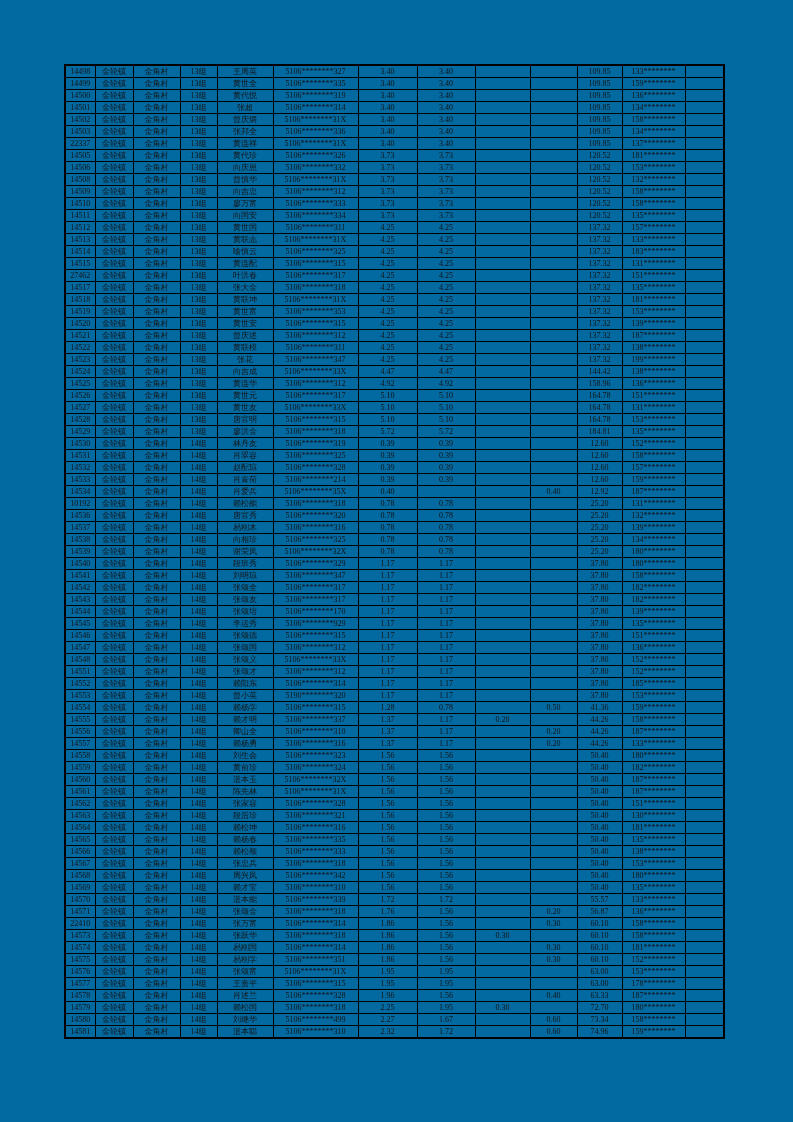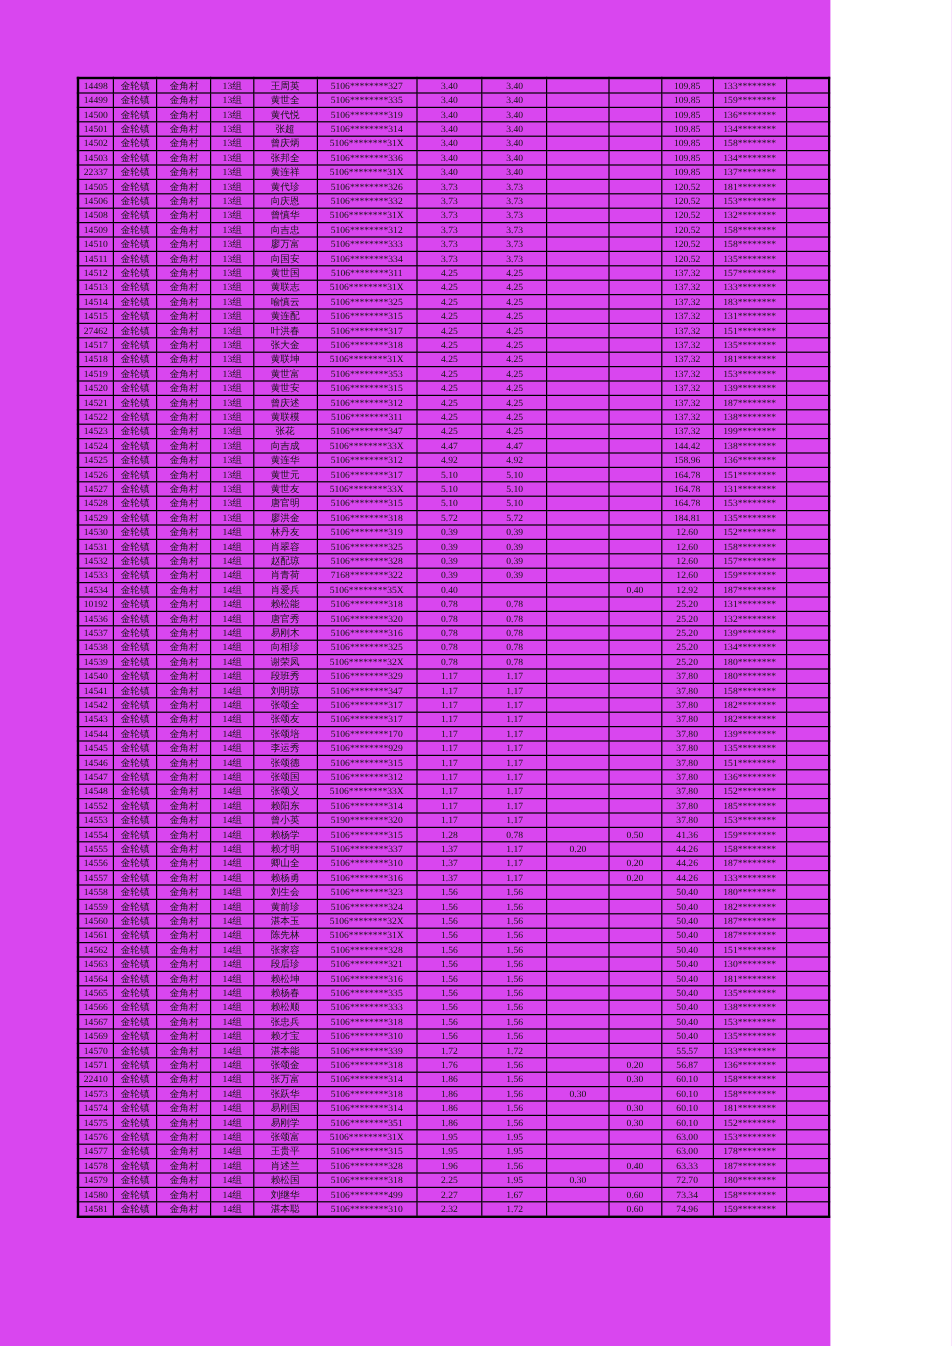"14498" .page { background: #d946ef -> #0369a1; width: 692px -> 793px }
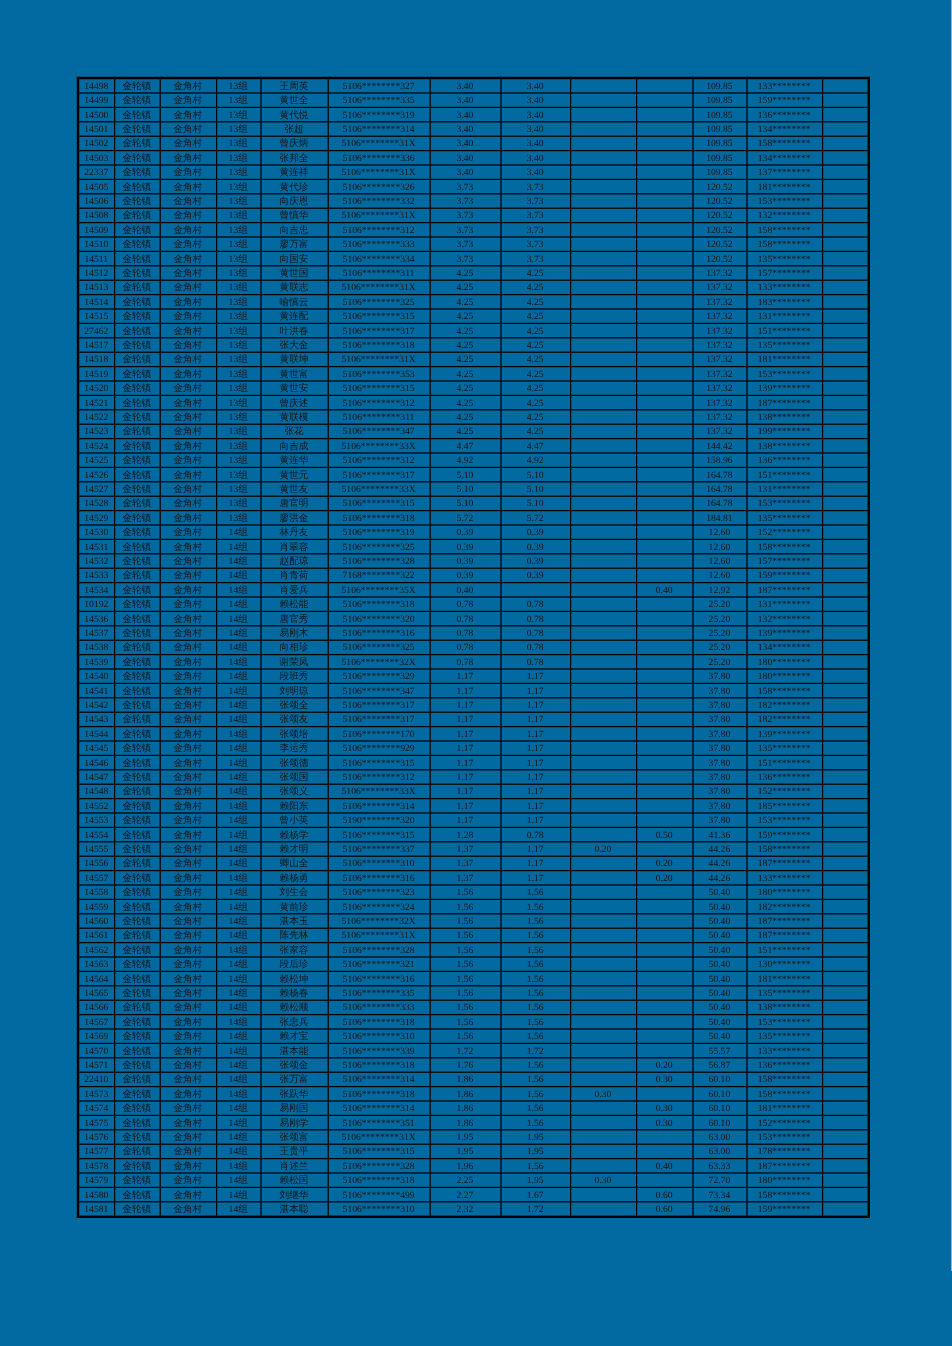"7168********322" td { text: 7168********322 -> 5106********214 }
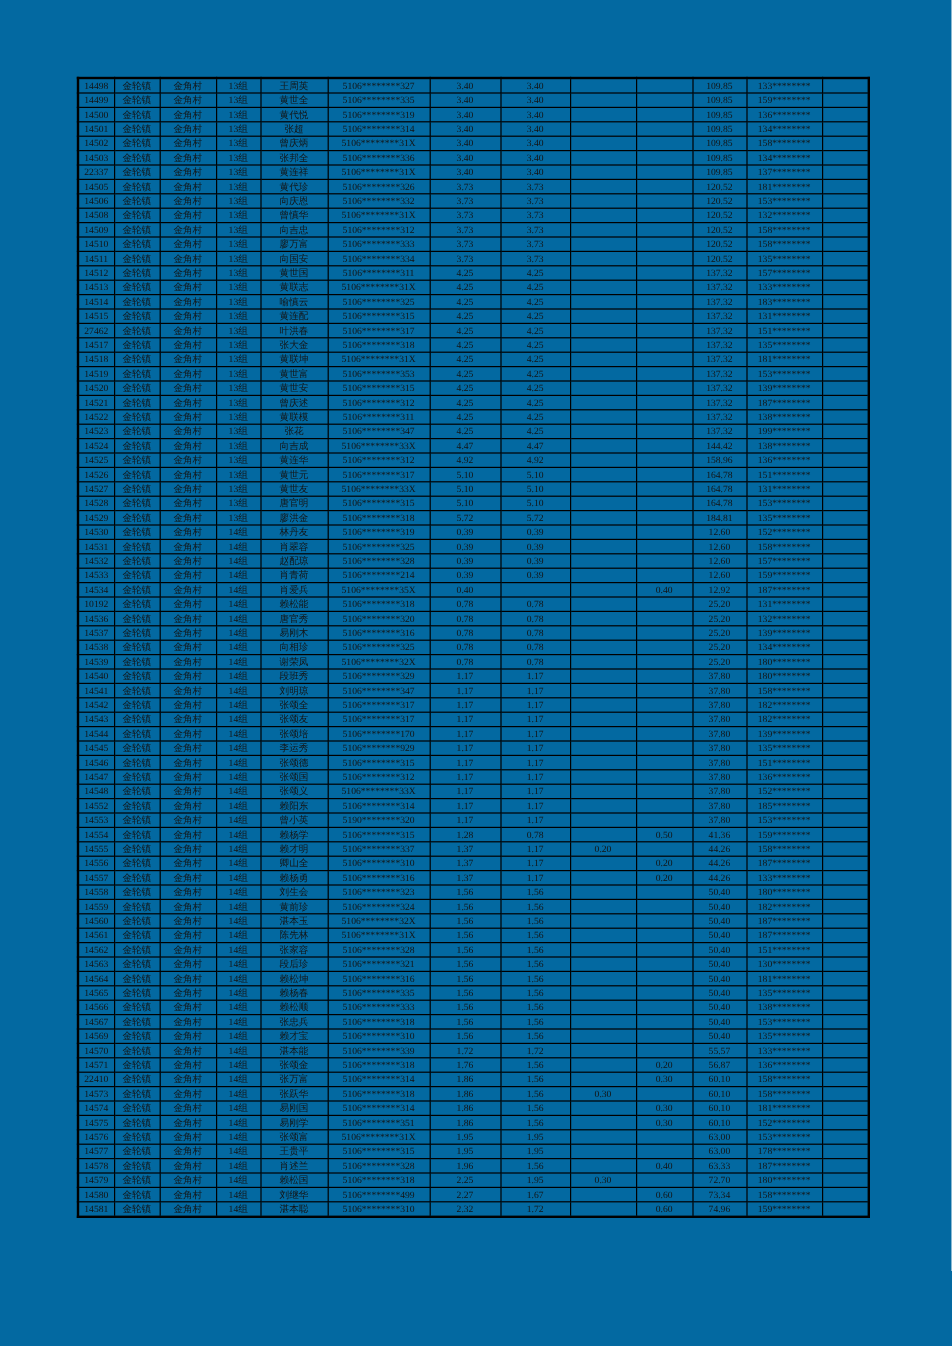"14551" tr { html: none -> <tr> <td>14551</td> <td>金轮镇</td> <td>金角村</td> <td>14组</td> <td>张颂才</td> <td>5106********312</td> <td>1.17</td> <td>1.17</td> <td></td> <td></td> <td>37.80</td> <td>152********</td> <td></td> </tr> }
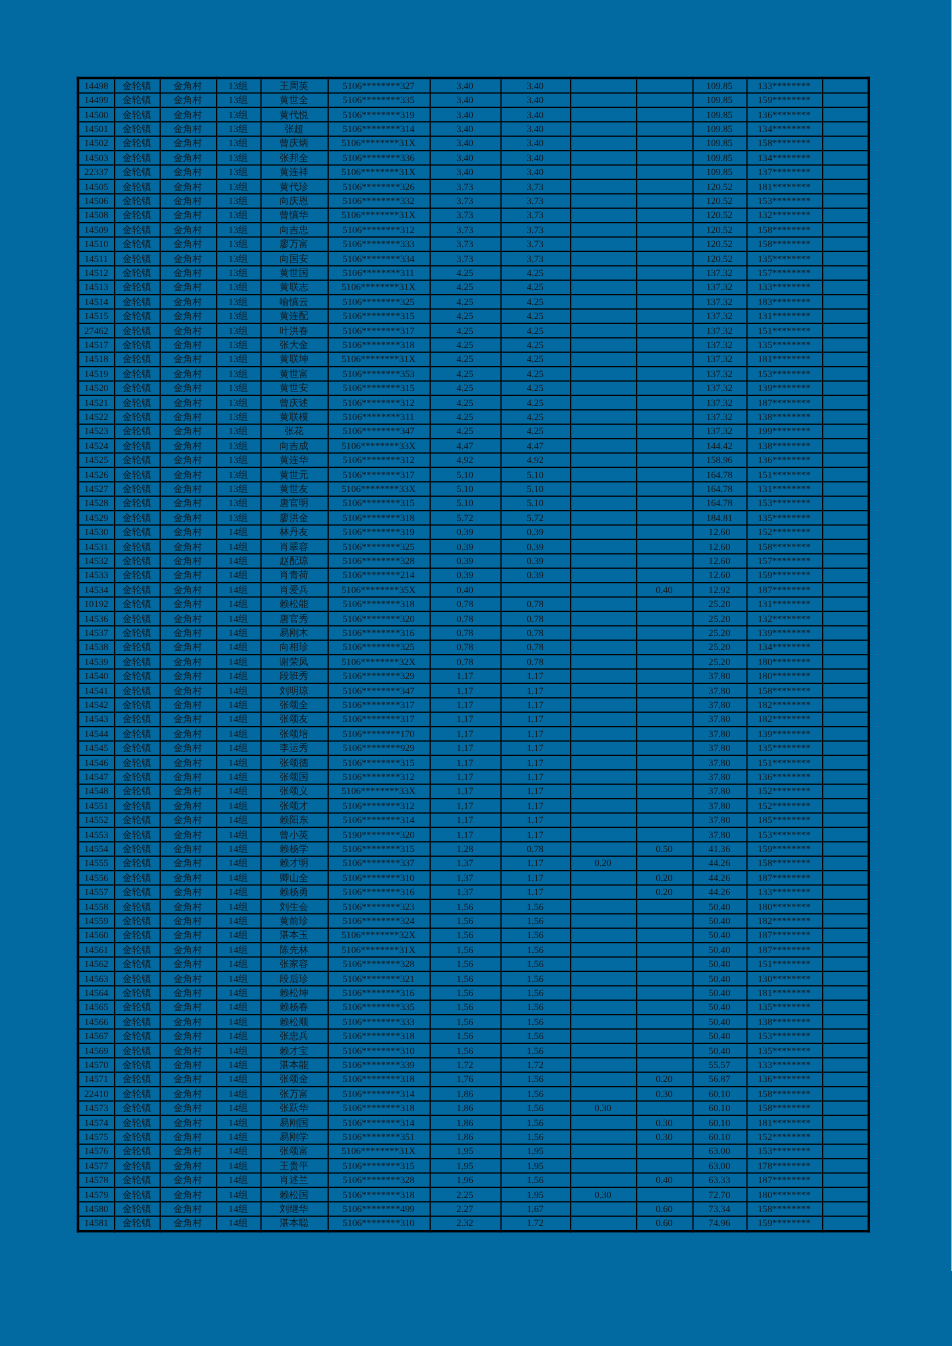"14568" tr { html: none -> <tr> <td>14568</td> <td>金轮镇</td> <td>金角村</td> <td>14组</td> <td>周兴凤</td> <td>5106********342</td> <td>1.56</td> <td>1.56</td> <td></td> <td></td> <td>50.40</td> <td>180********</td> <td></td> </tr> }
